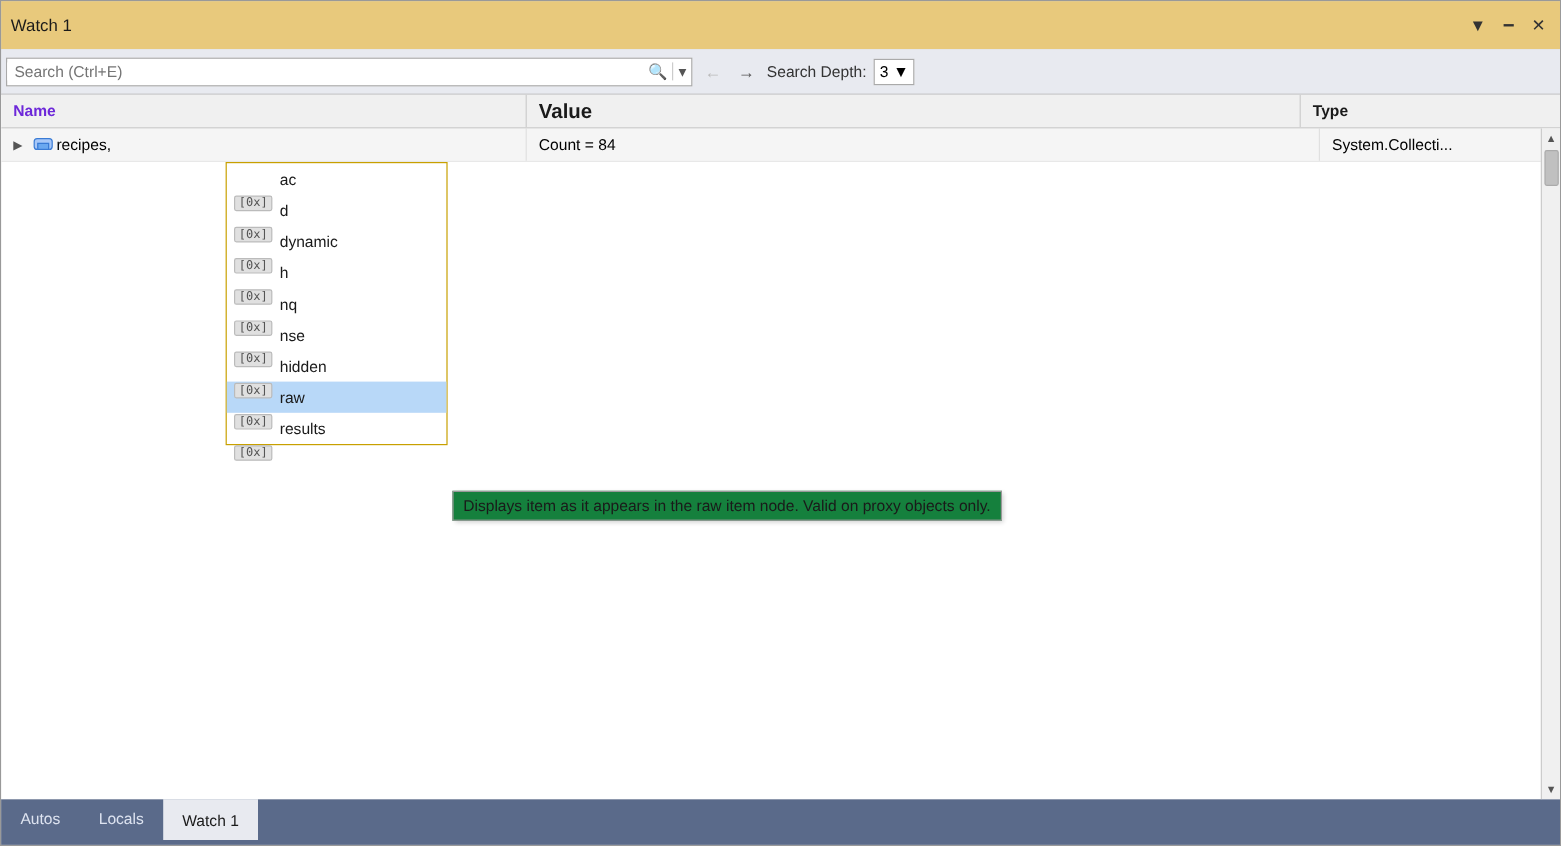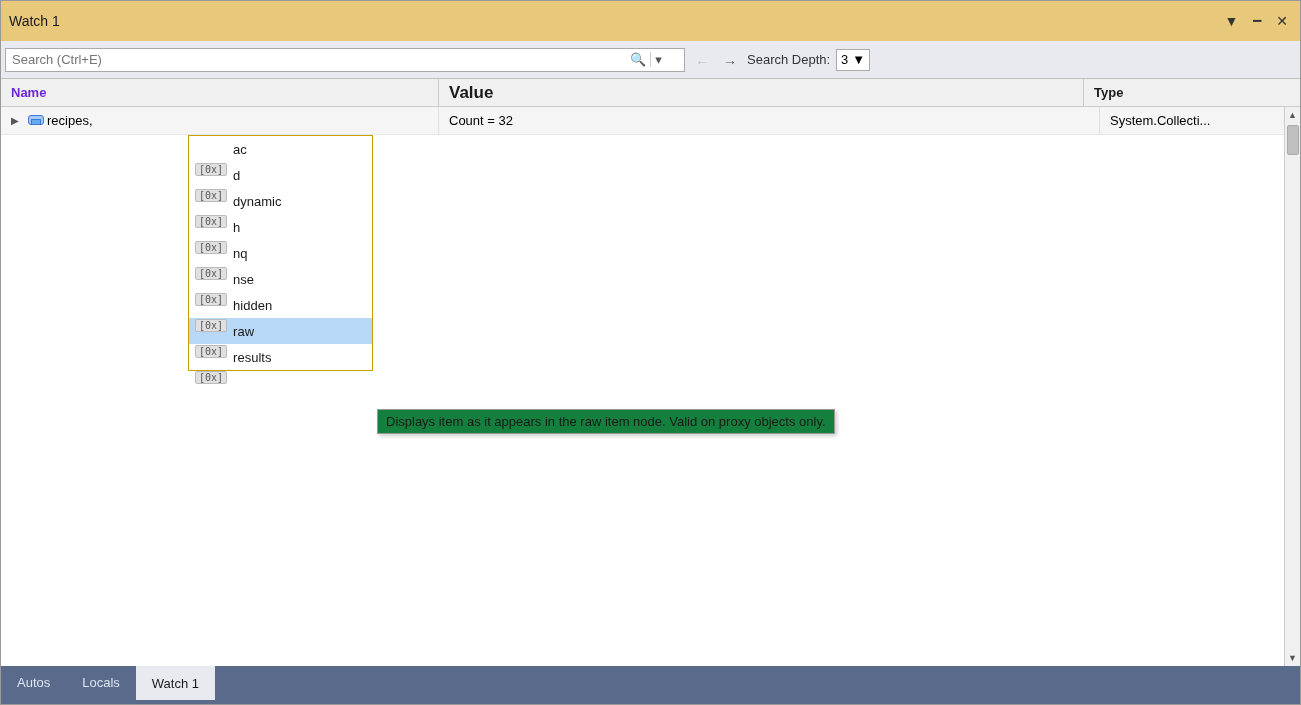"Search (Ctrl+E)" .search-box { width: 680px -> 572px }
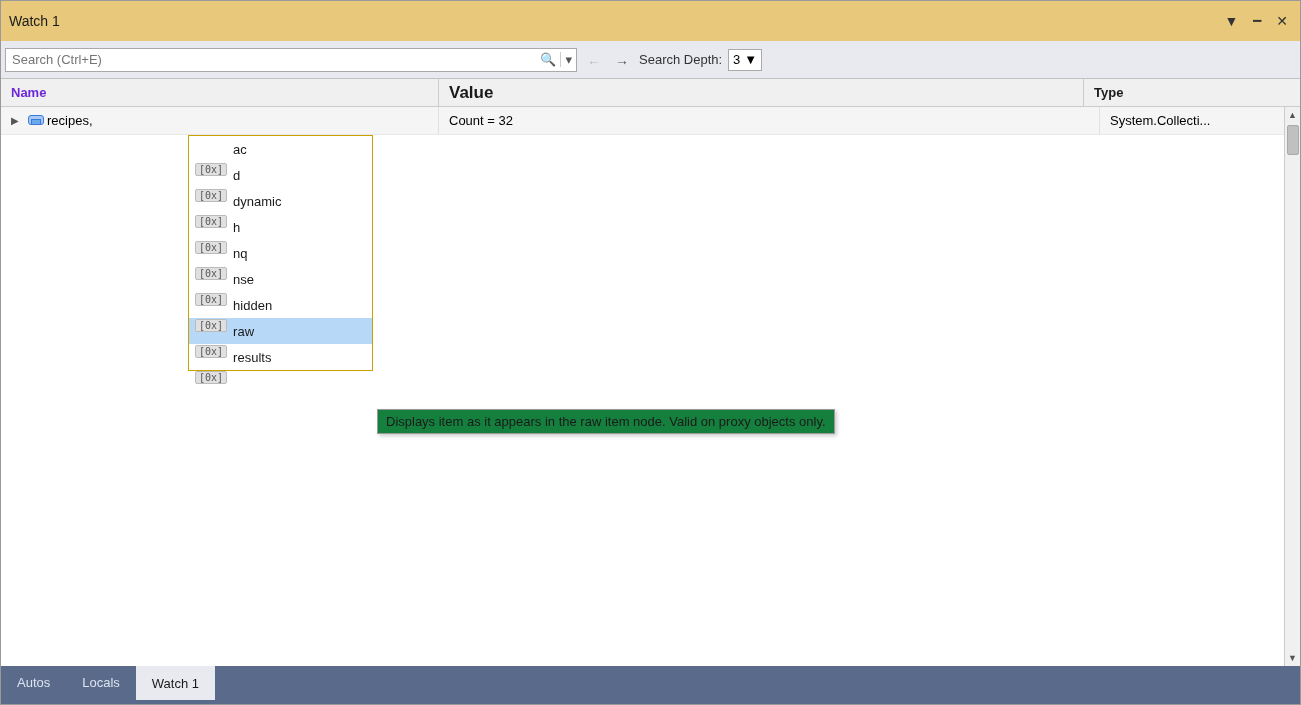"Count = 32" span { text: 32 -> 84 }
